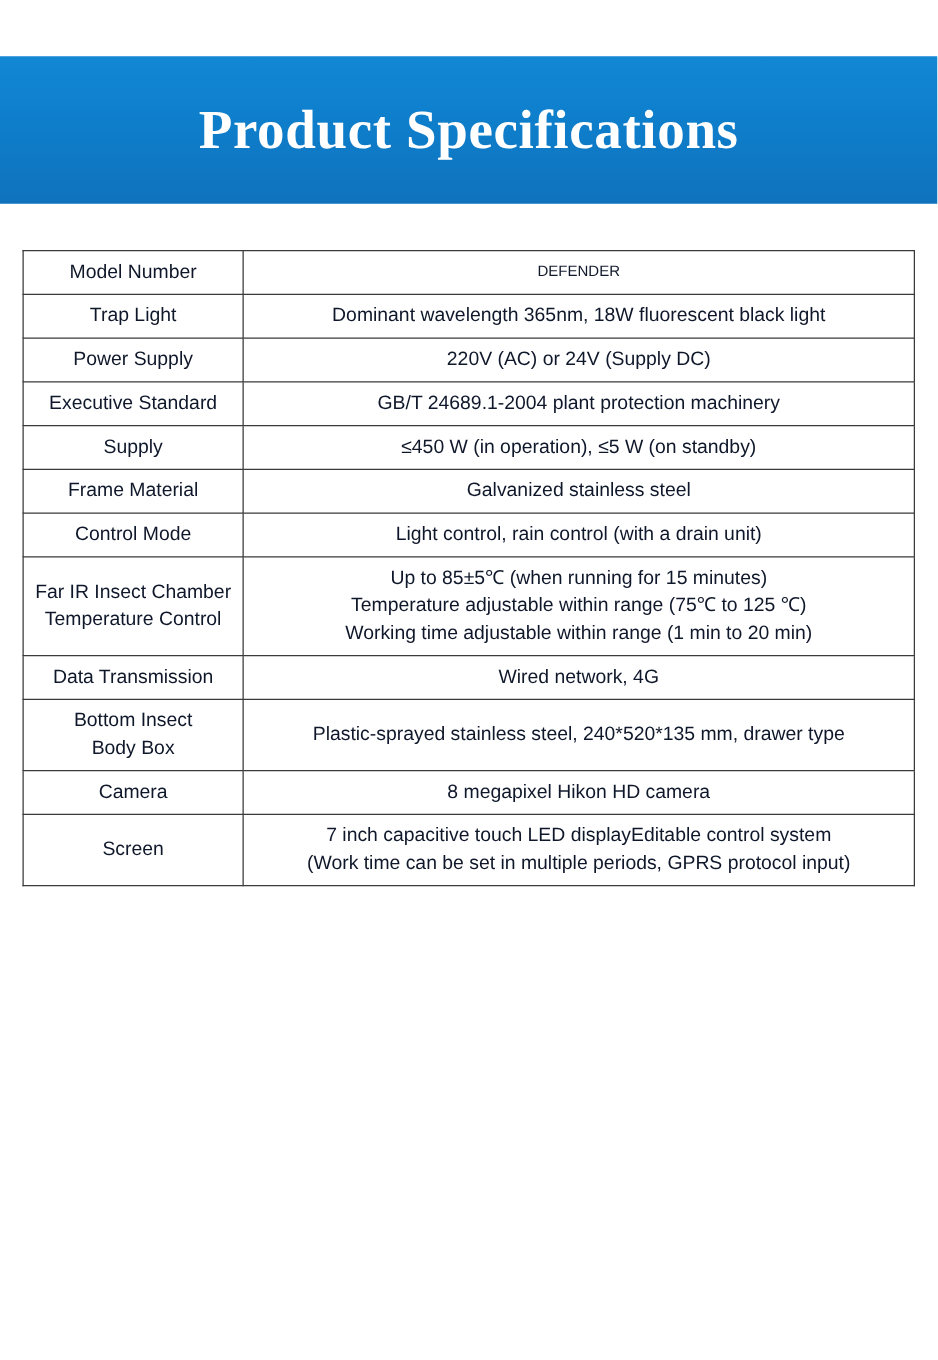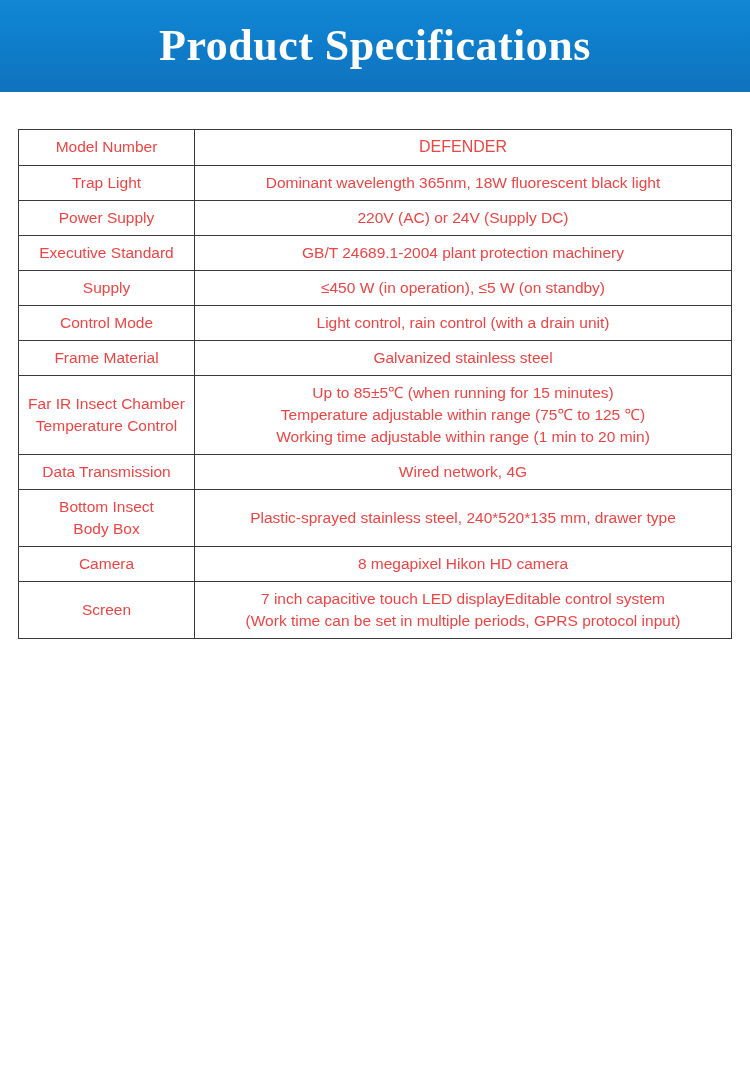"Product Specifications" .header-band { height: 92px -> 118px; margin-top: none -> 45px }
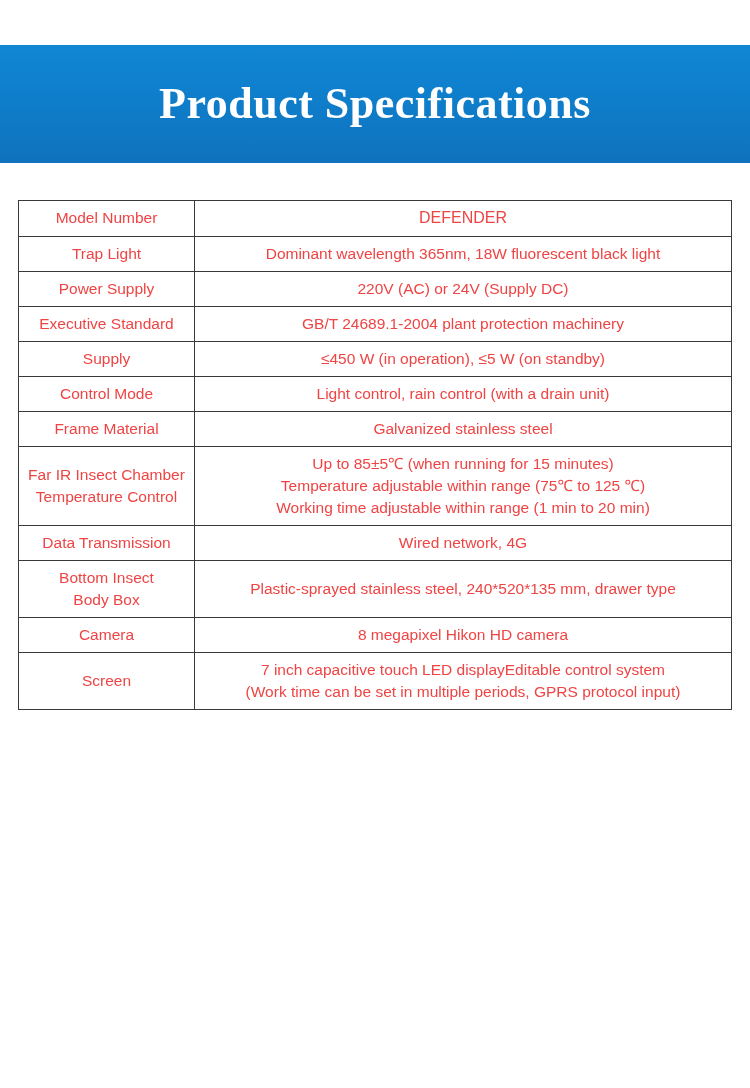"Model Number" table.spec-table td { color: #ef4444 -> #0f172a }
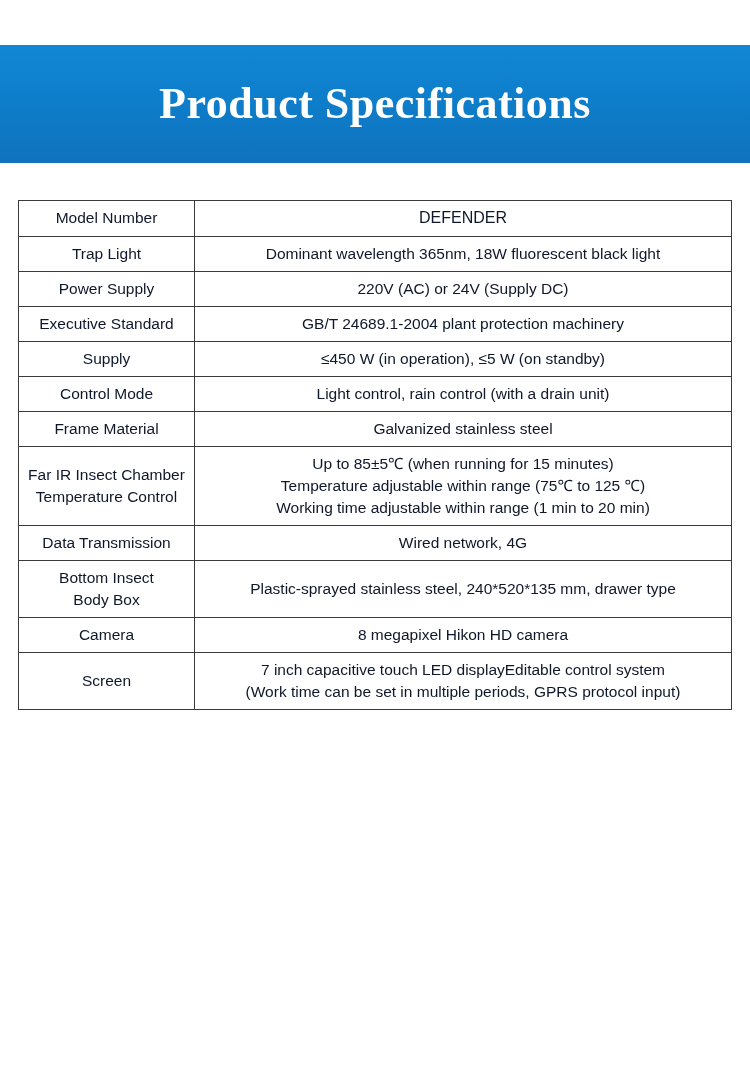"DEFENDER" tr.model-row td.value-cell { font-size: 16px -> 12px }
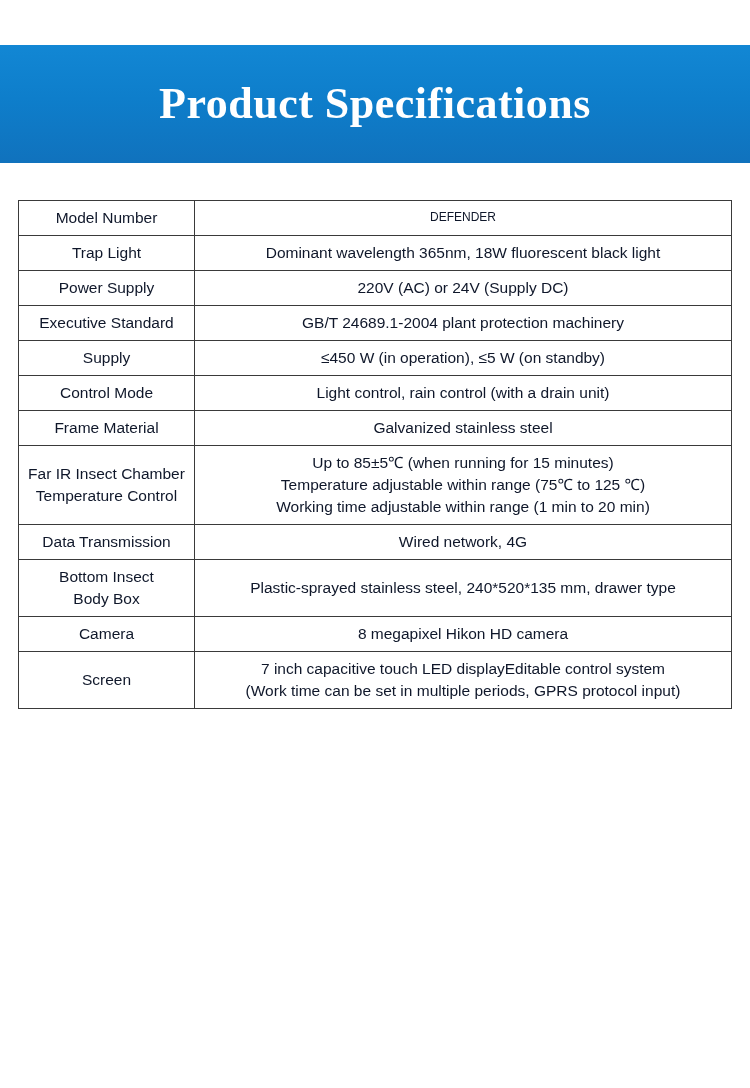"Control Mode" tr { order: before "Frame Material" -> after "Frame Material" }
